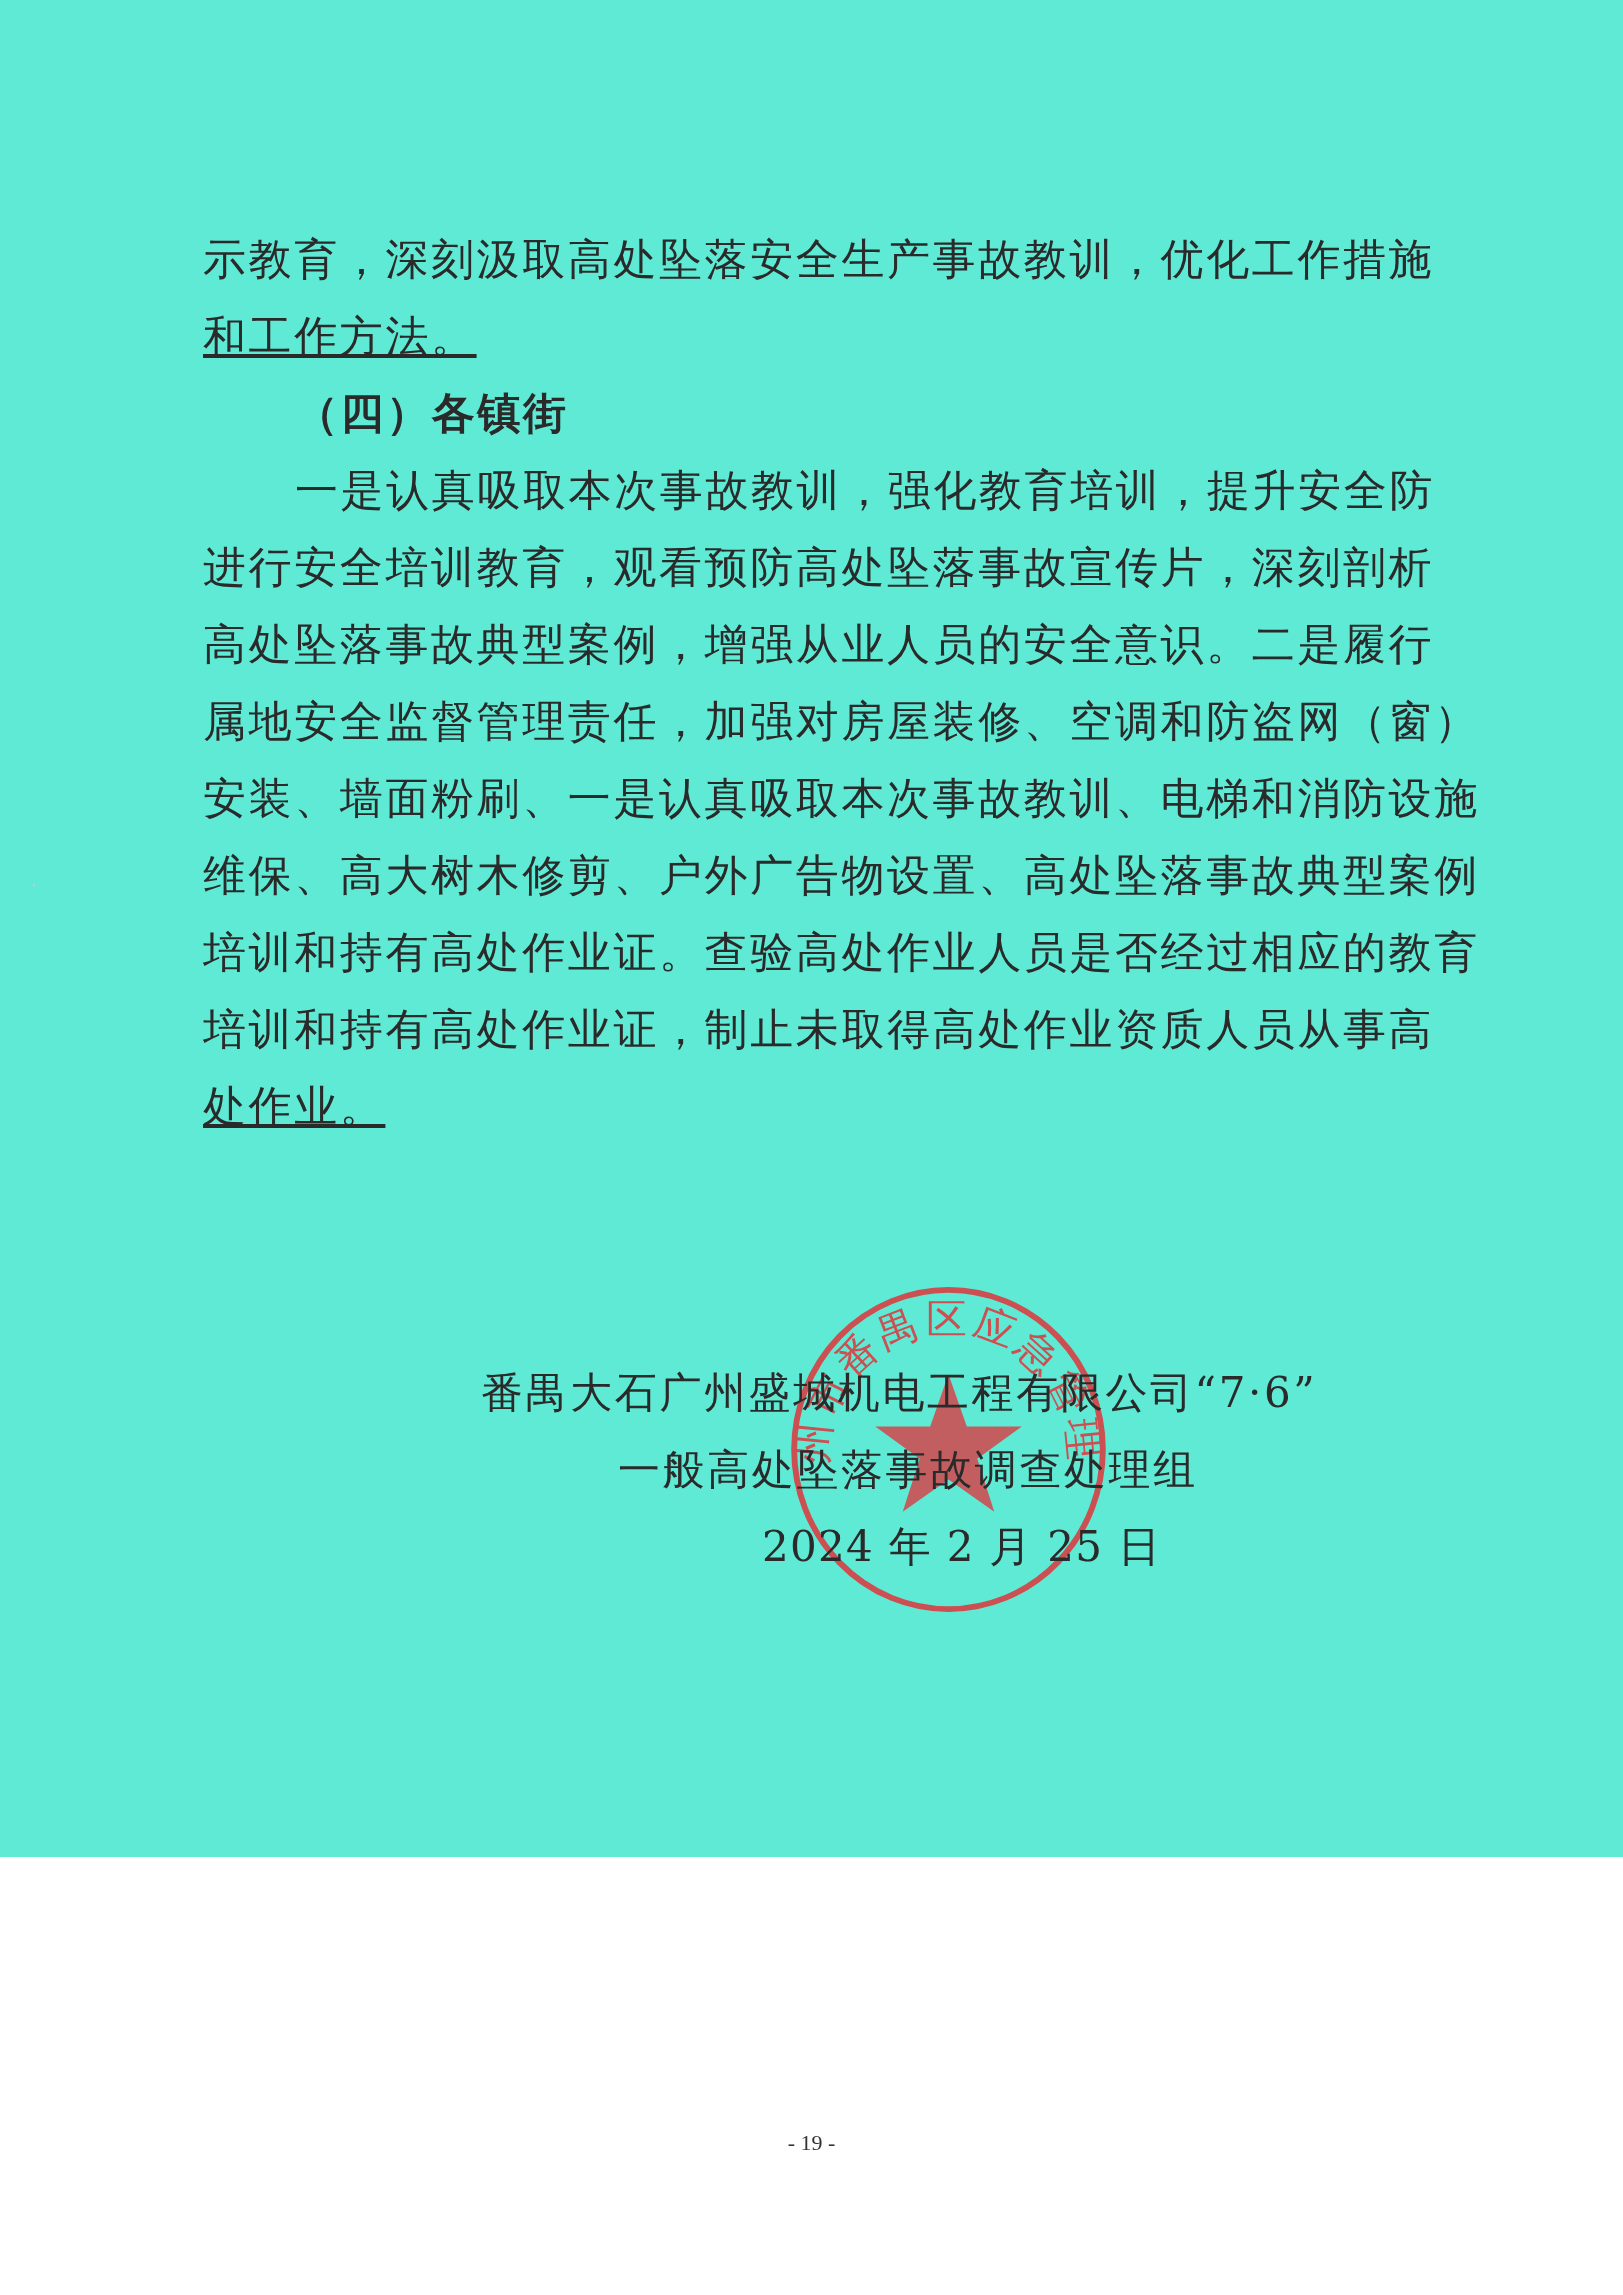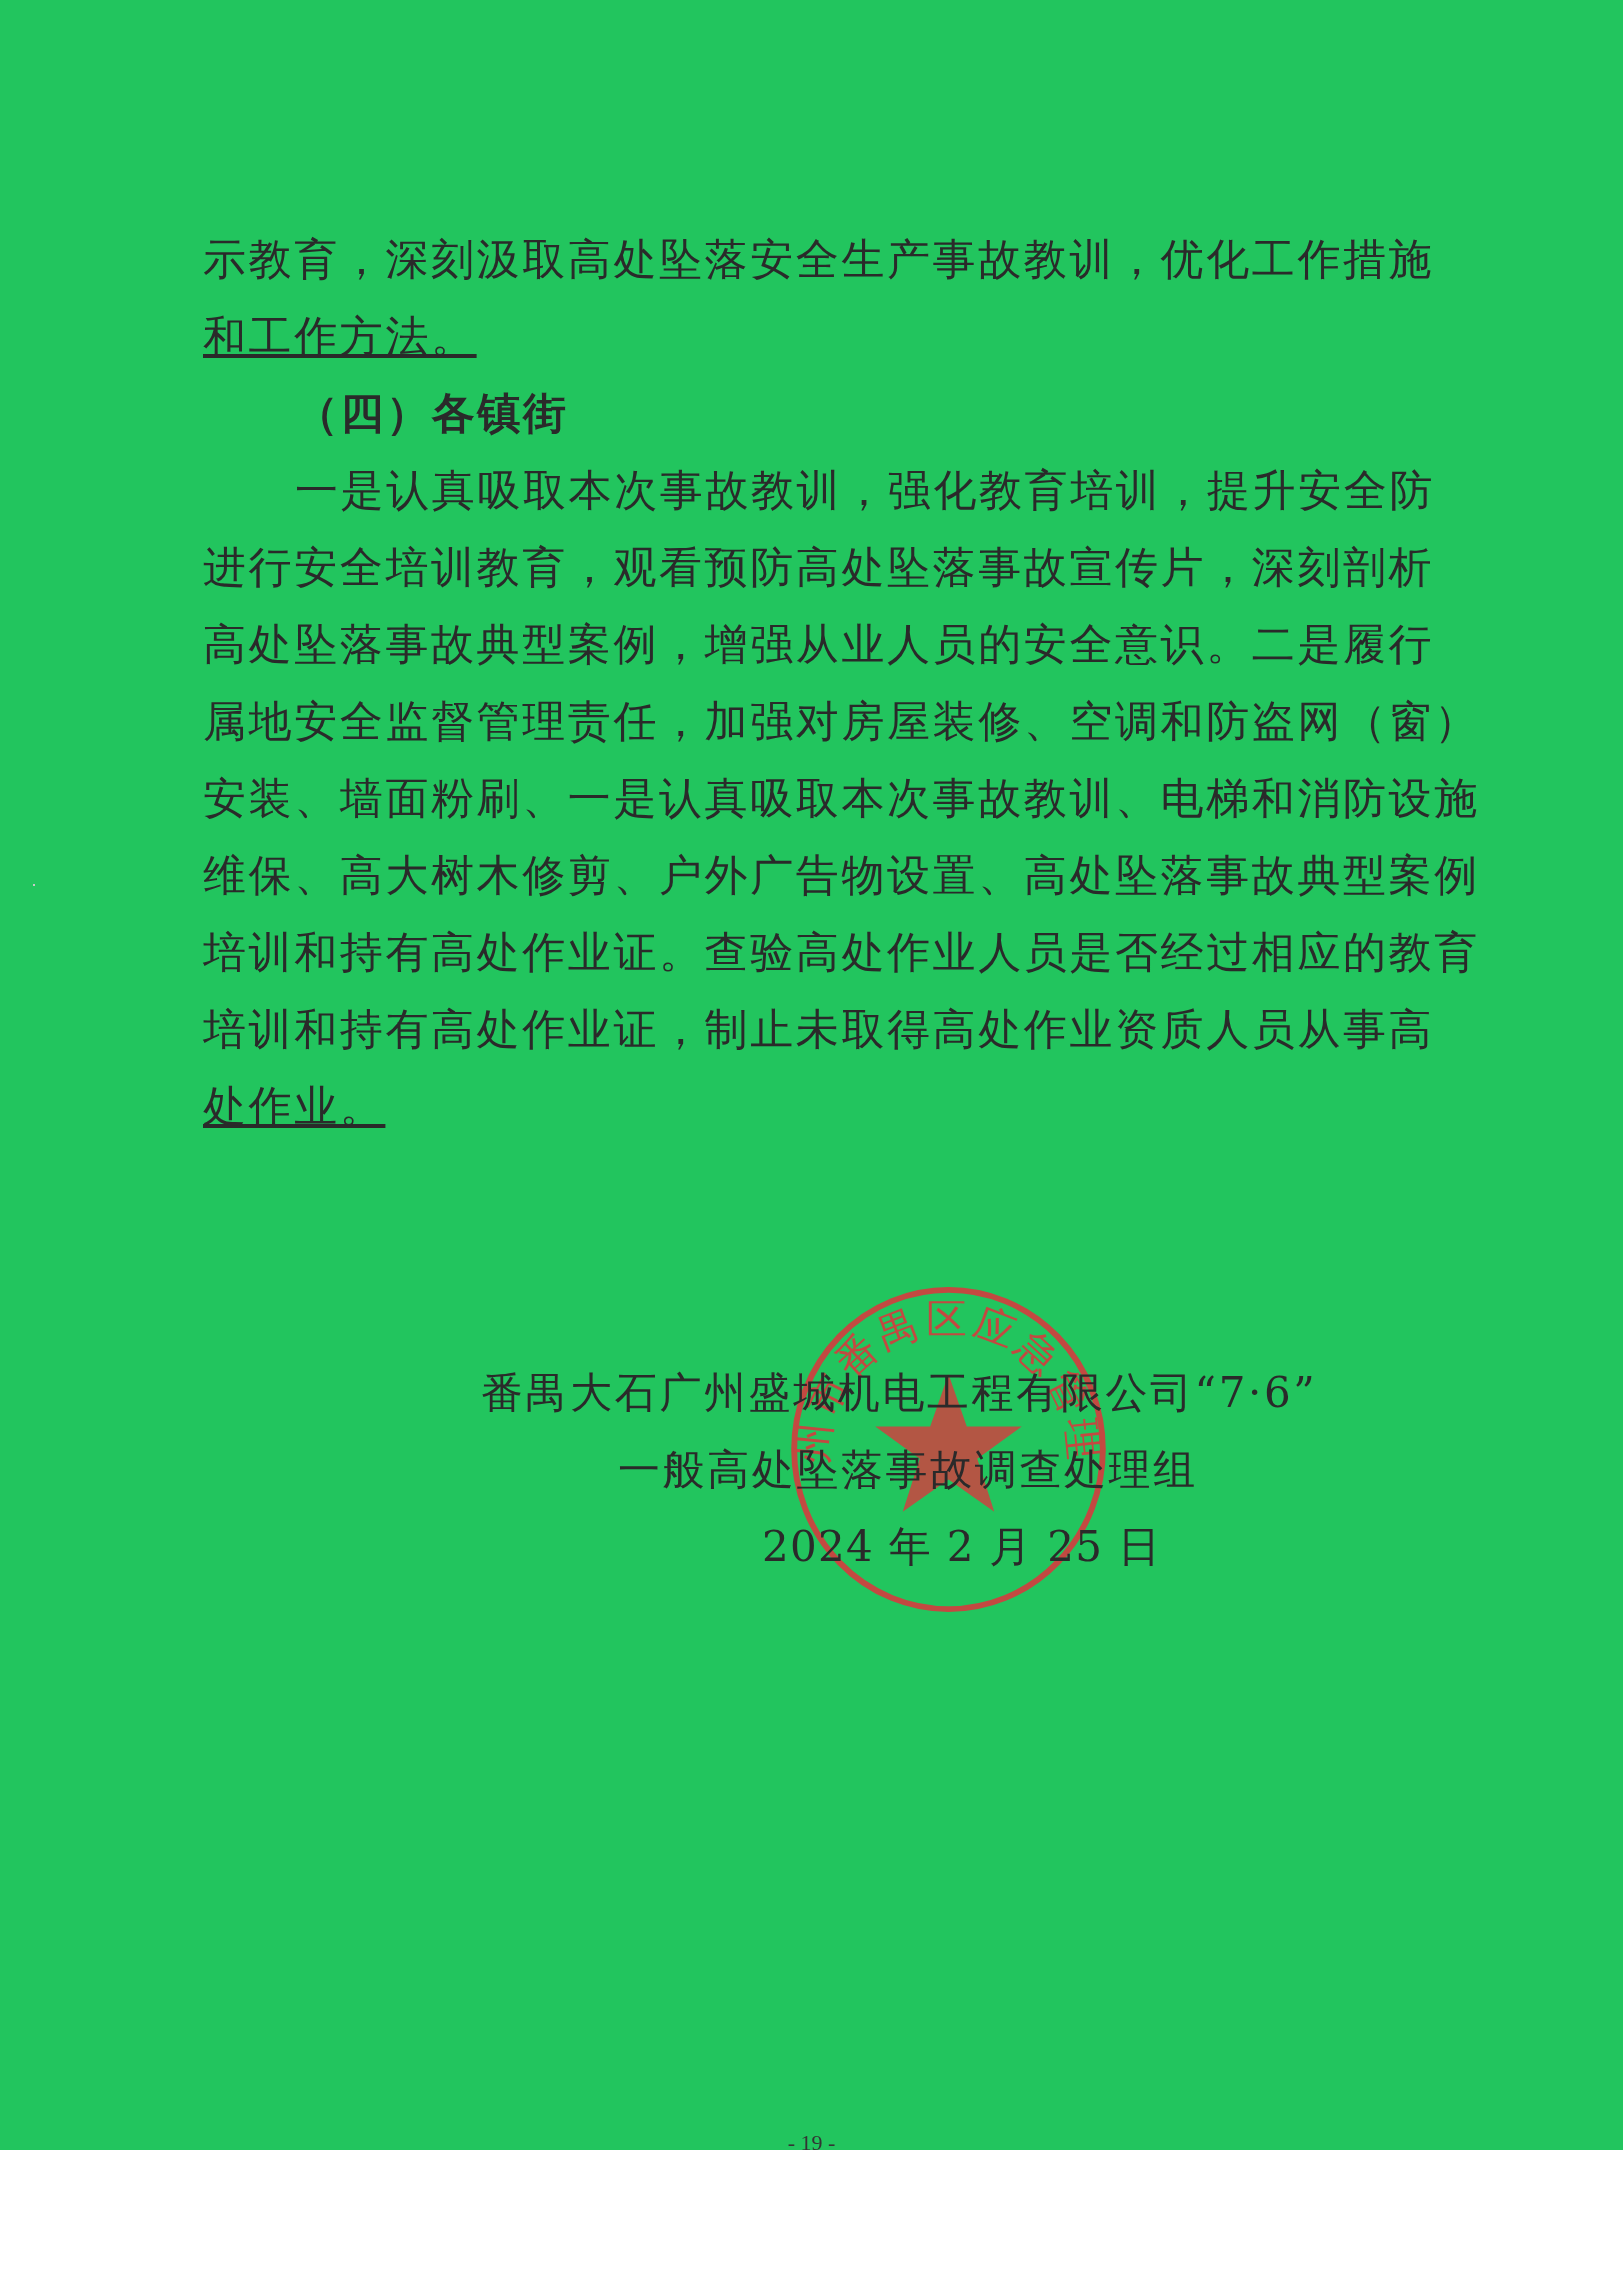"示教育，深刻汲取高处坠落安全生产事故教训，优化工作措施" .page { background: #22c55e -> #5eead4; height: 2150px -> 1857px }
